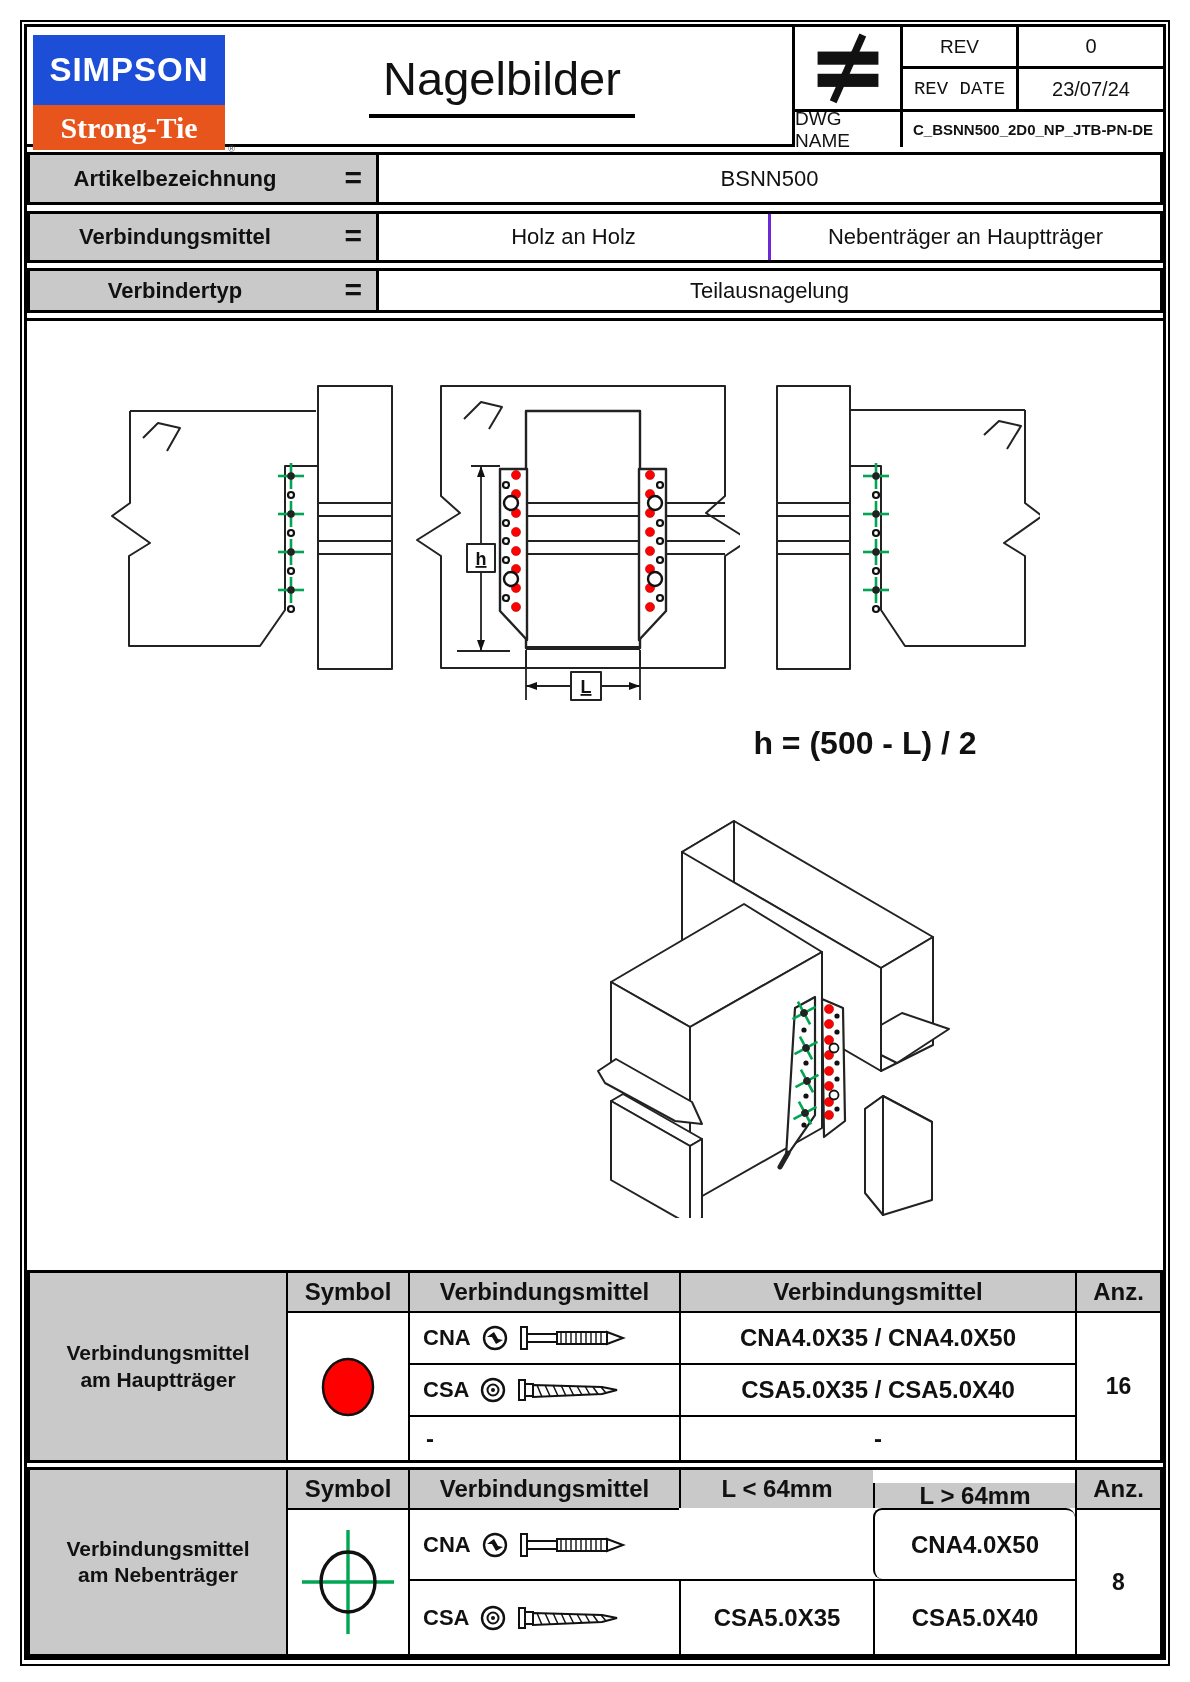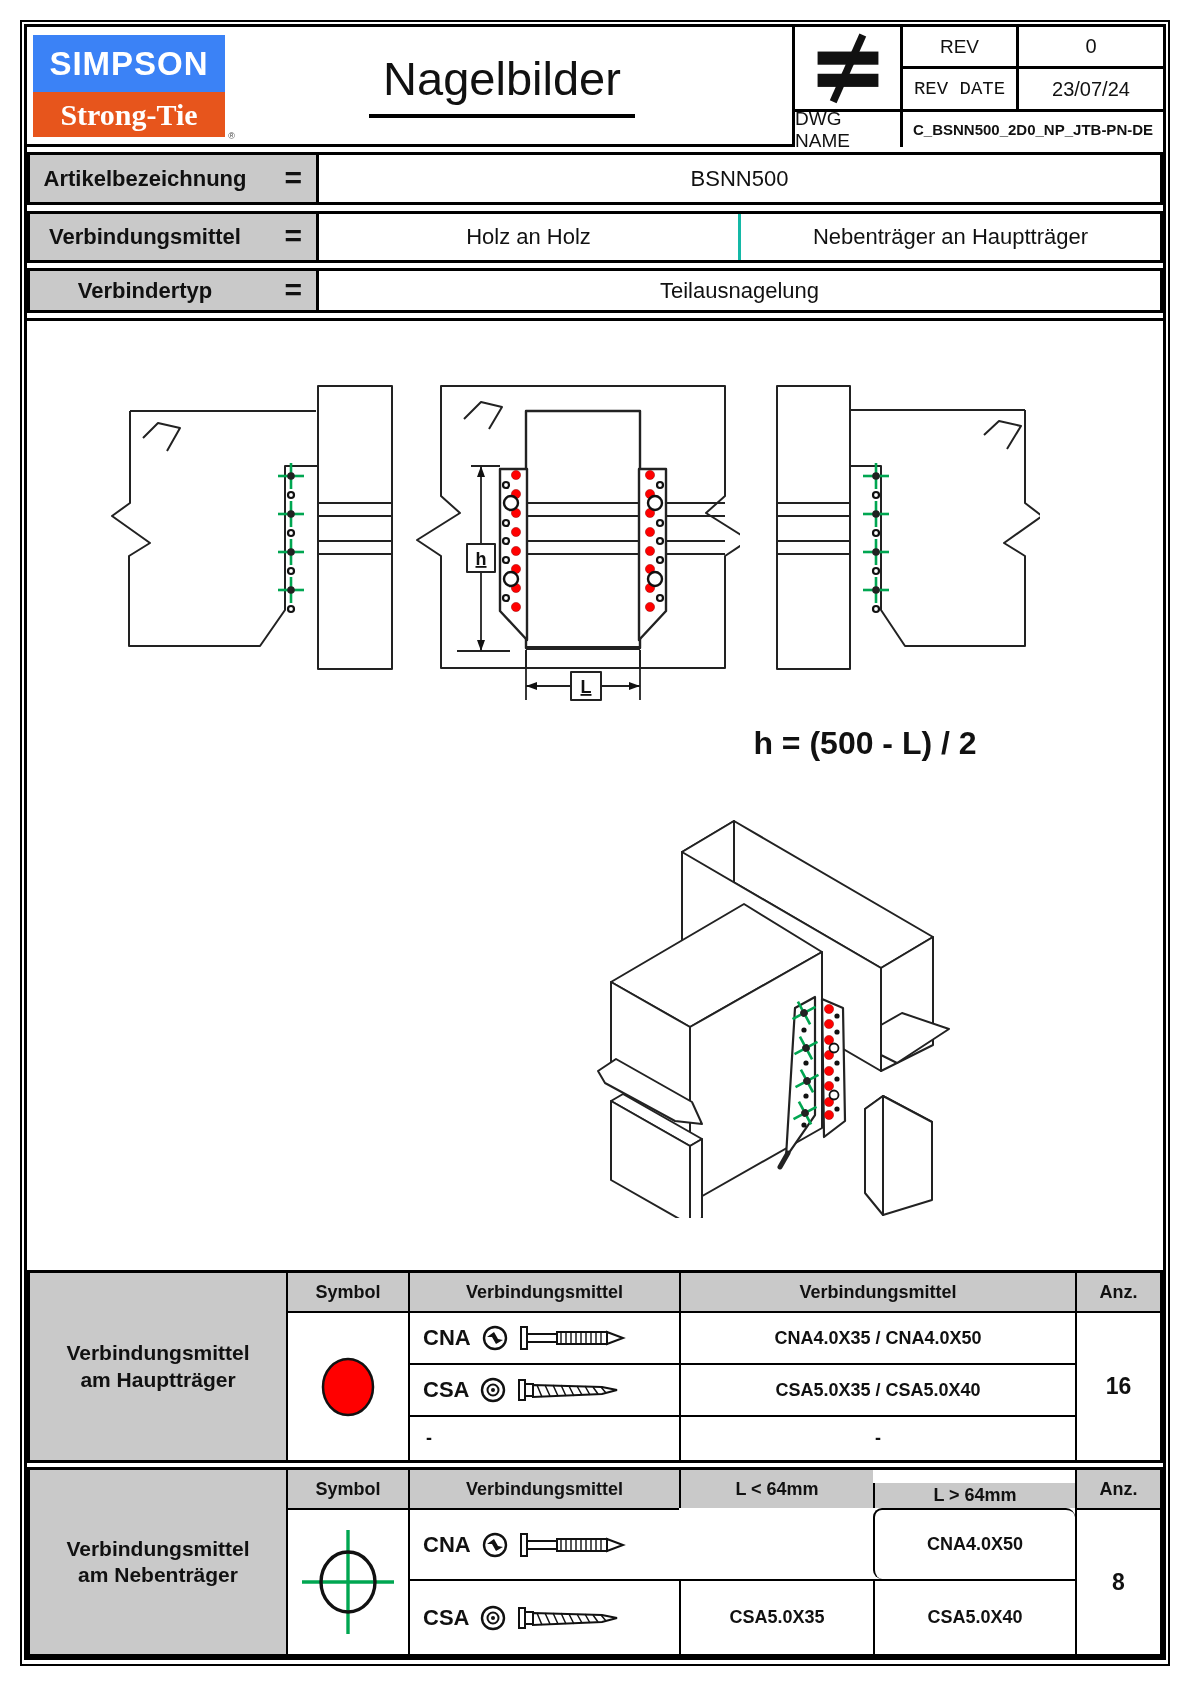"SIMPSON" .logo-black { background: #3b82f6 -> #1d4ed8; height: 57px -> 70px }
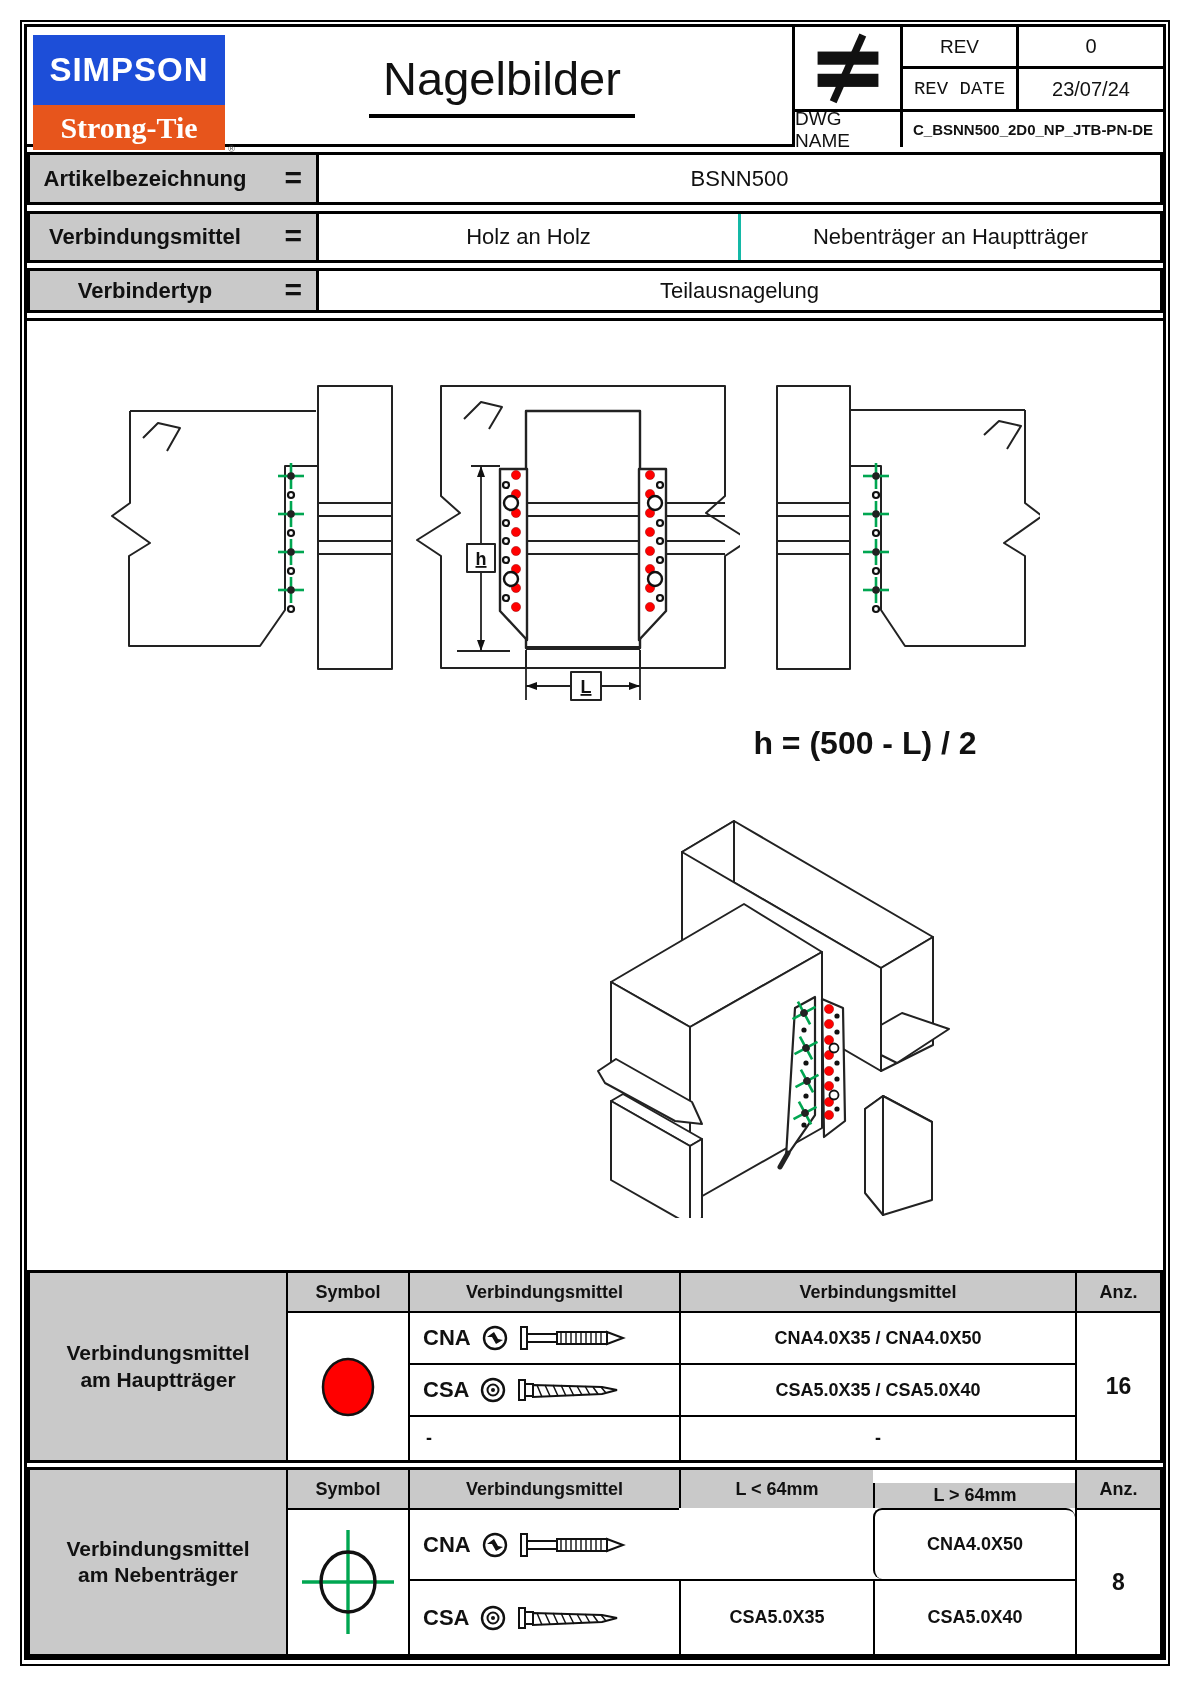"Artikelbezeichnung" .irow .lab { width: 289px -> 349px }
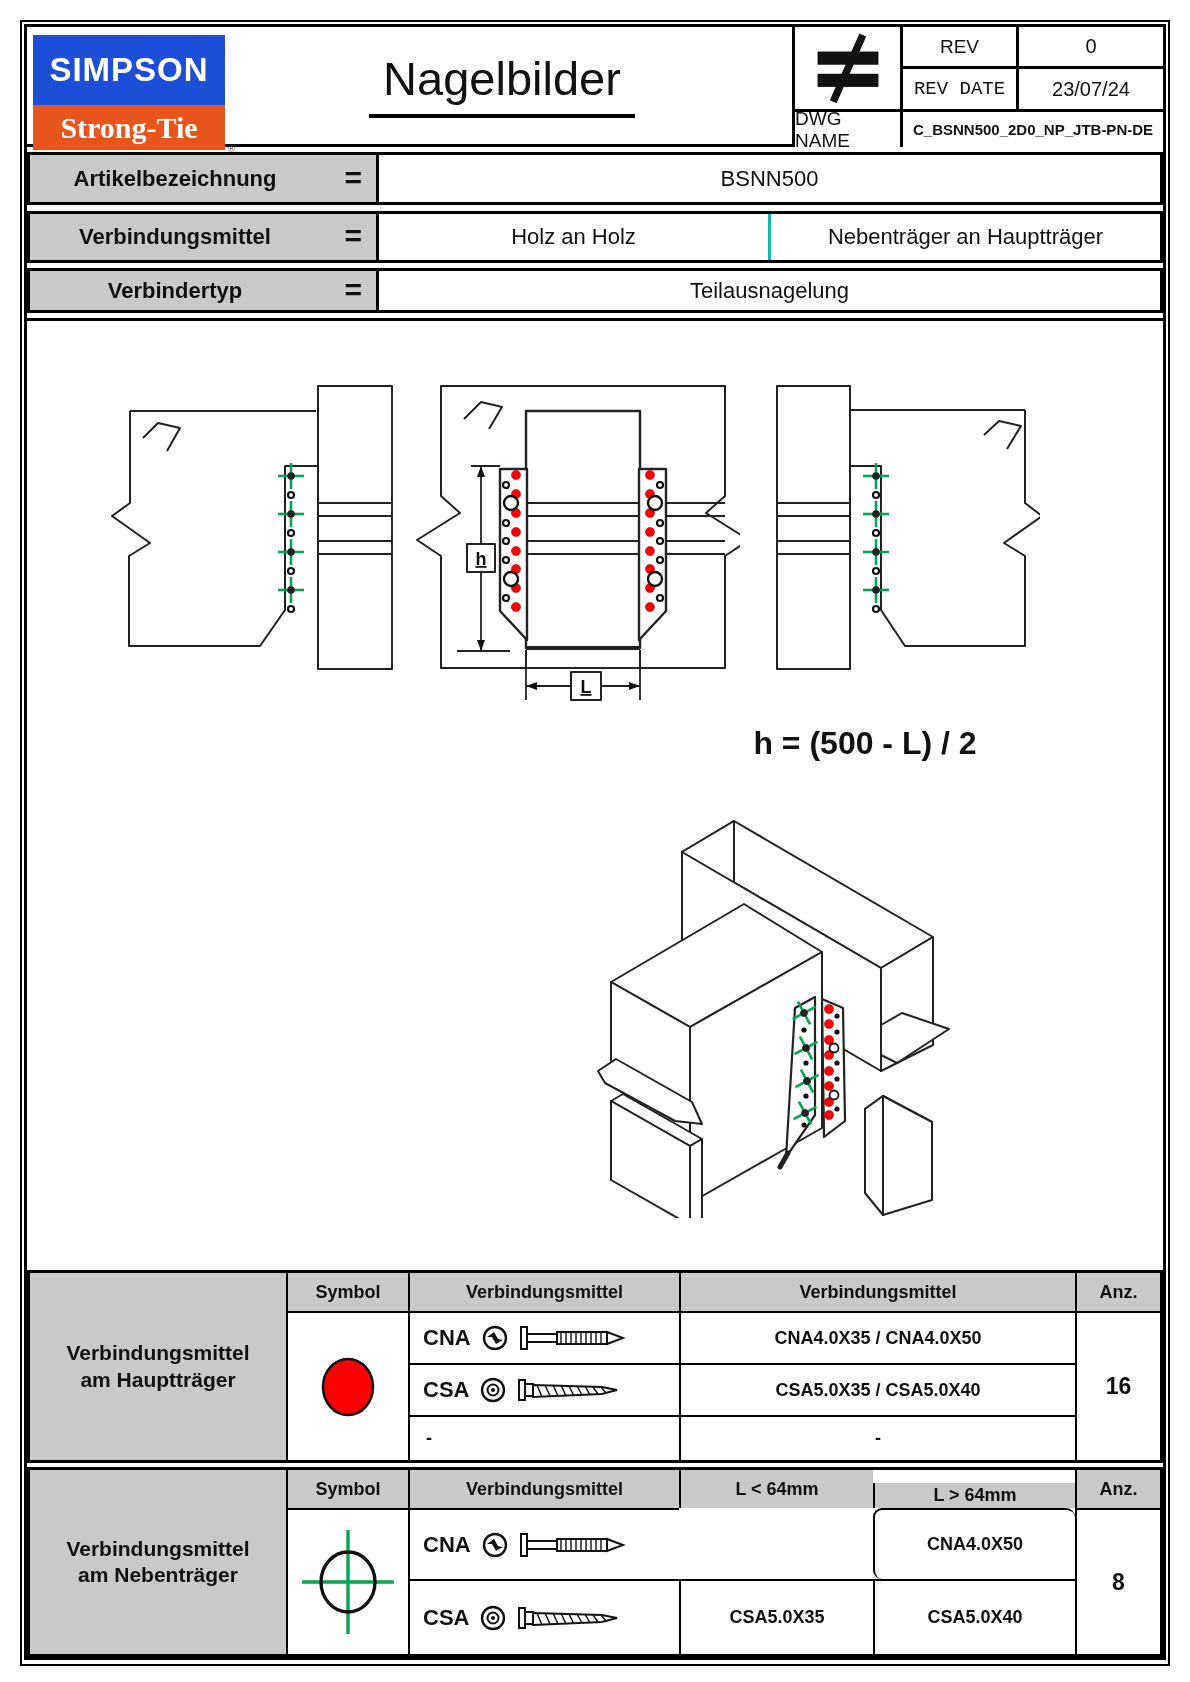"Nebenträger an Hauptträger" .irow .vsep { border-left: 3px solid #14b8a6 -> 3px solid #6d28d9 }
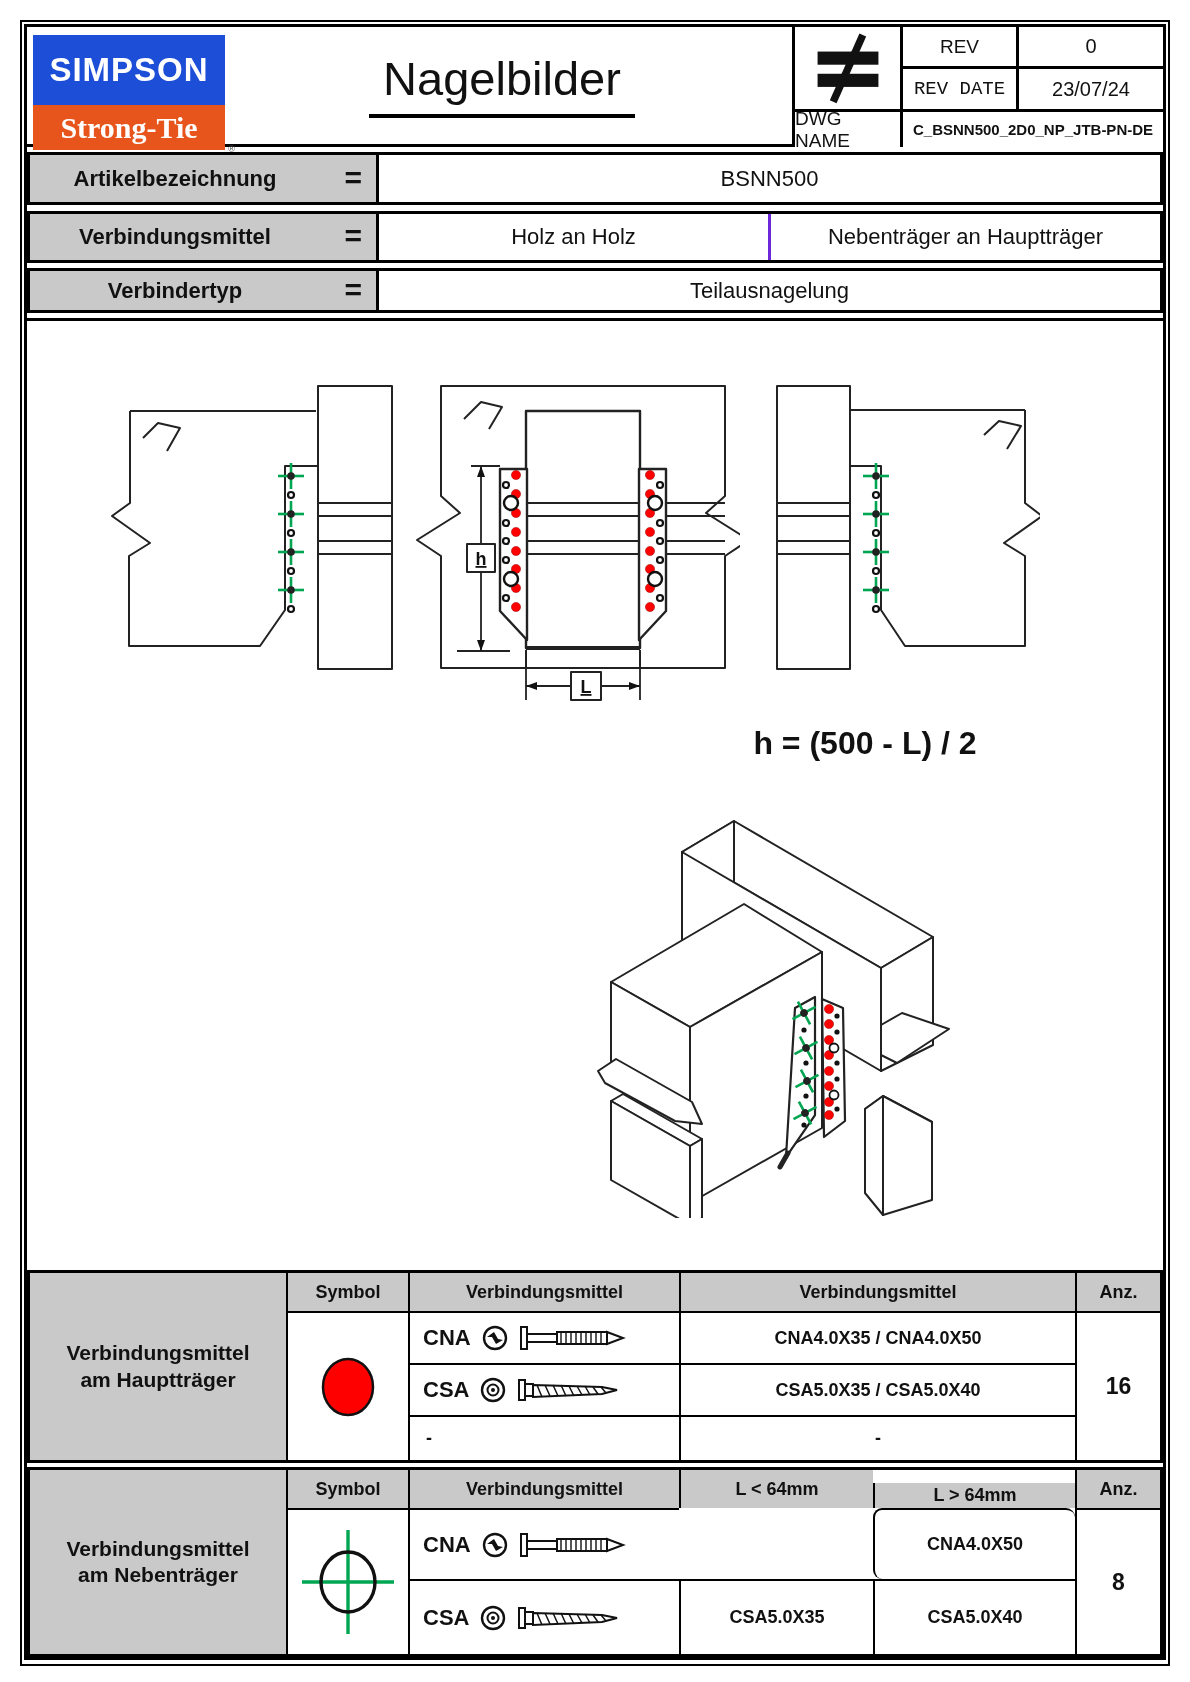"Symbol" .cell { font-size: 18px -> 24px }
